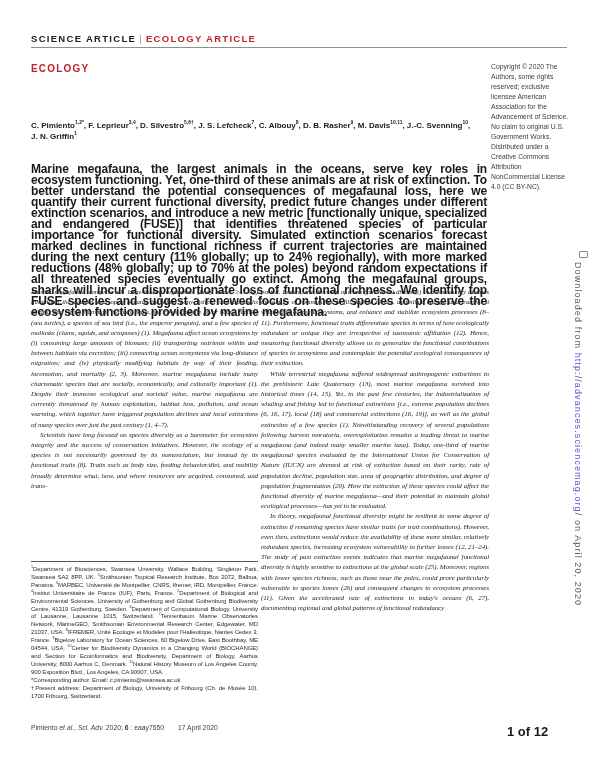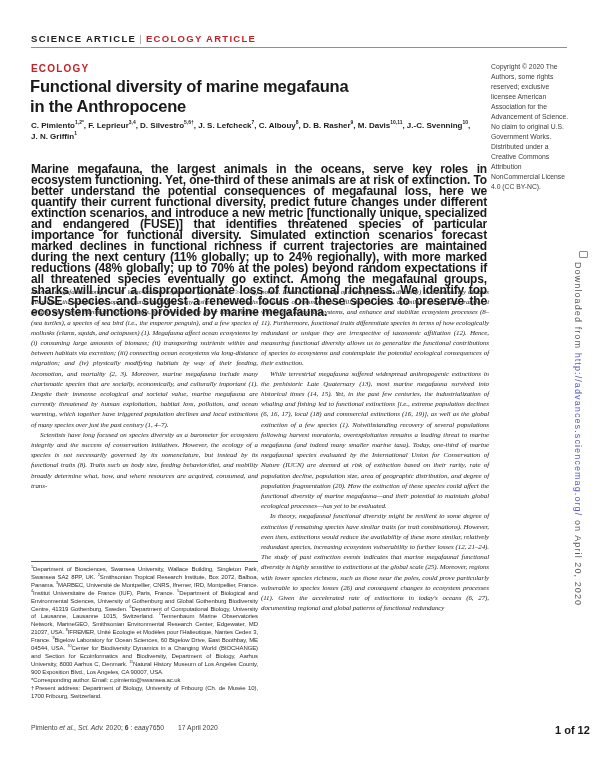"Functional diversity of marine megafauna" h1.title { html: <h1> <span>Functional diversity of marine megafauna</span><br> <span>in the Anthropocene</span> </h1> -> none }
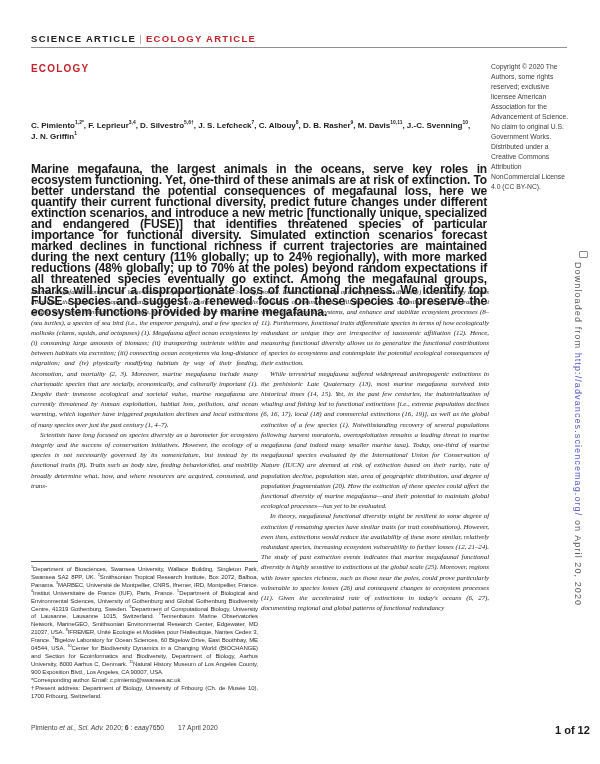"1 of 12" .pageno { font-size: 11px -> 13px; margin-left: 48px -> none }
